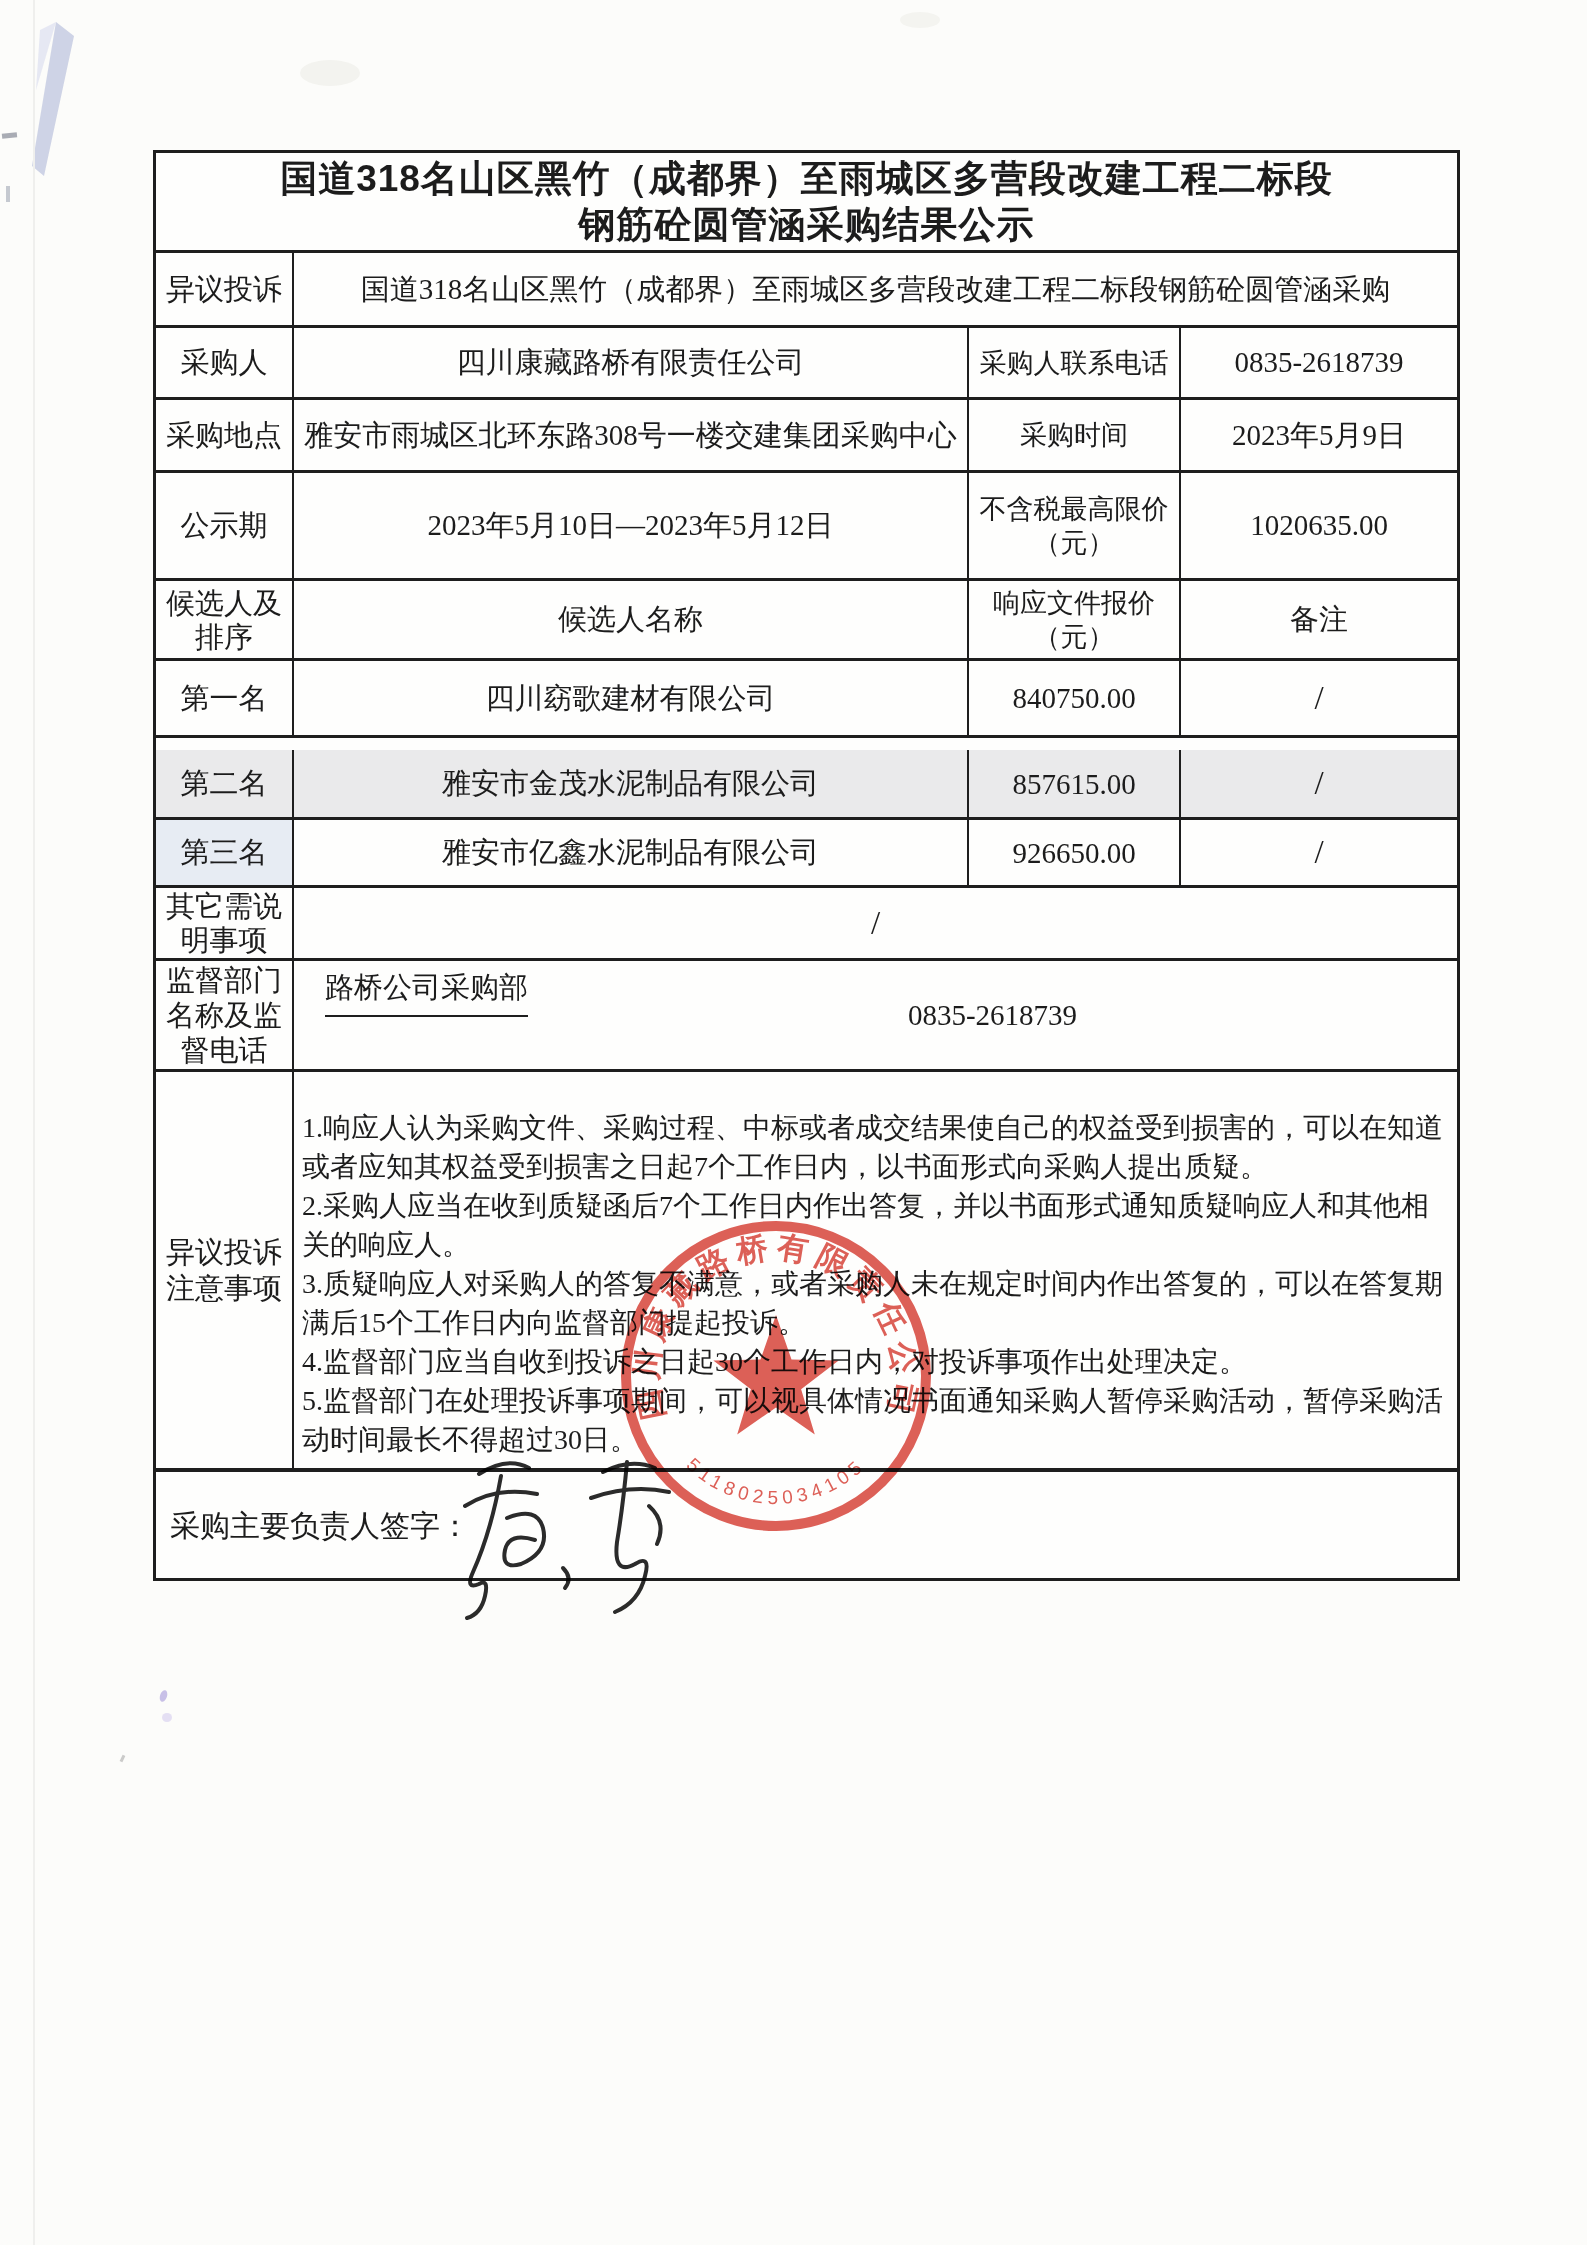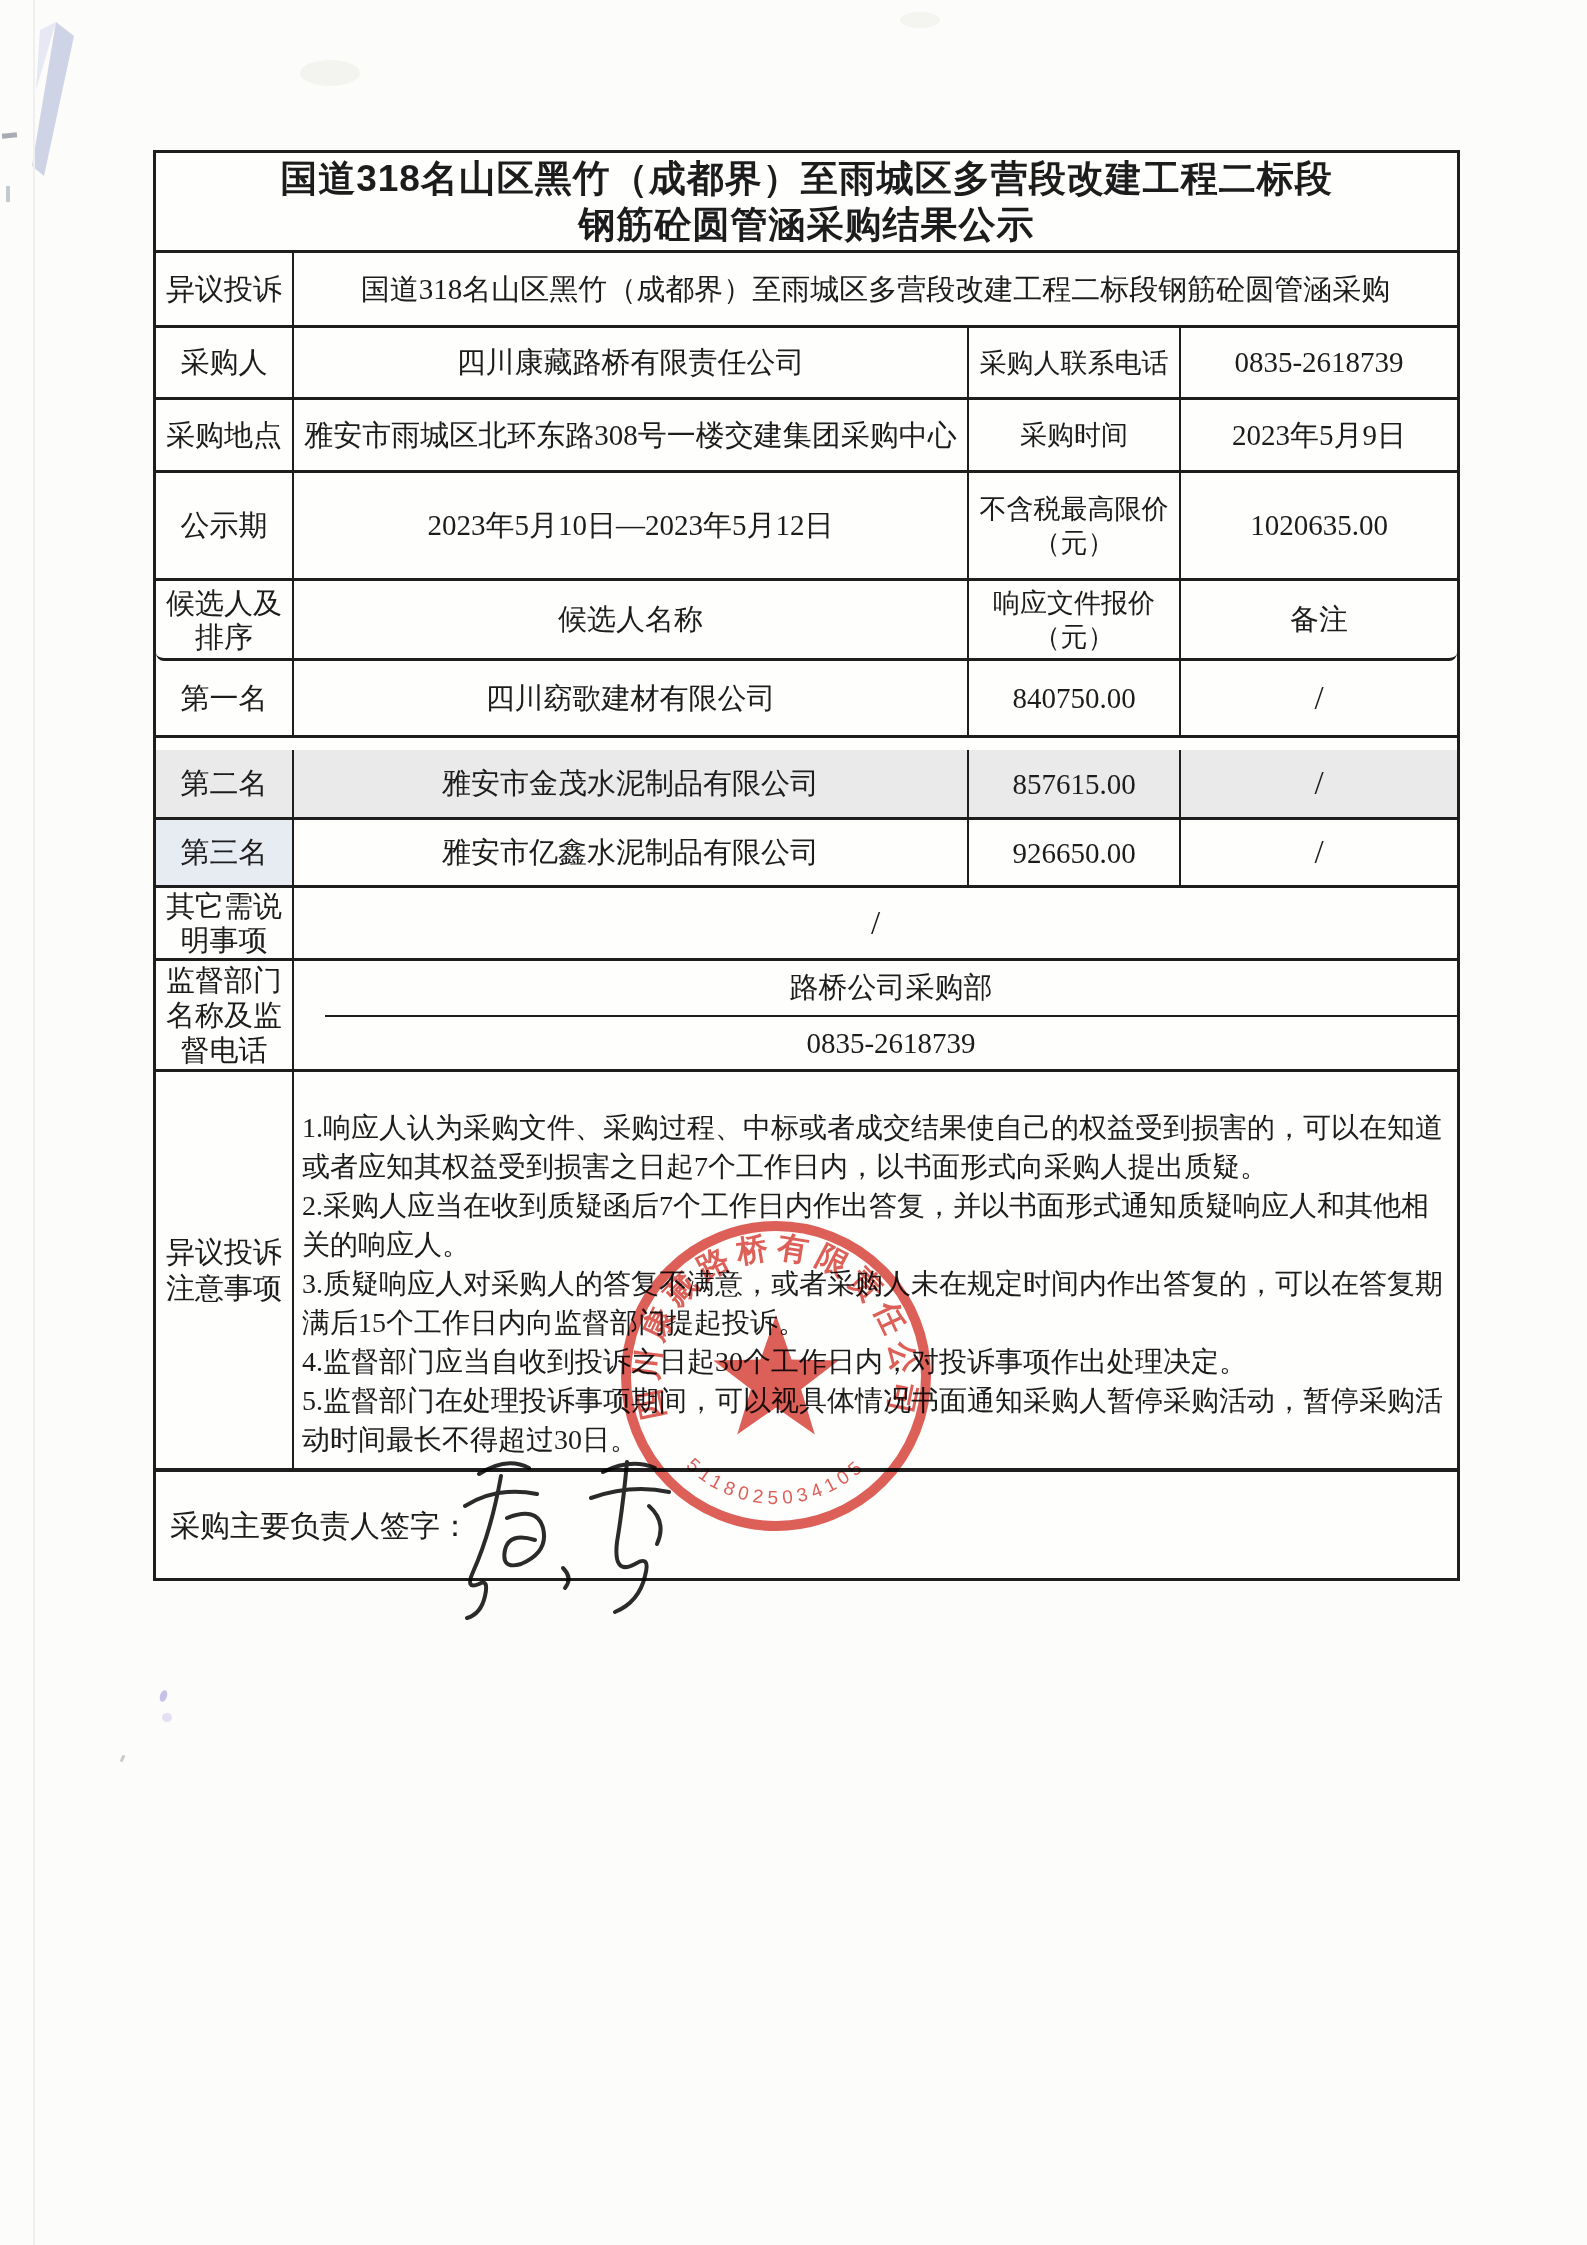"候选人及" div.r { border-radius: 8px -> none }
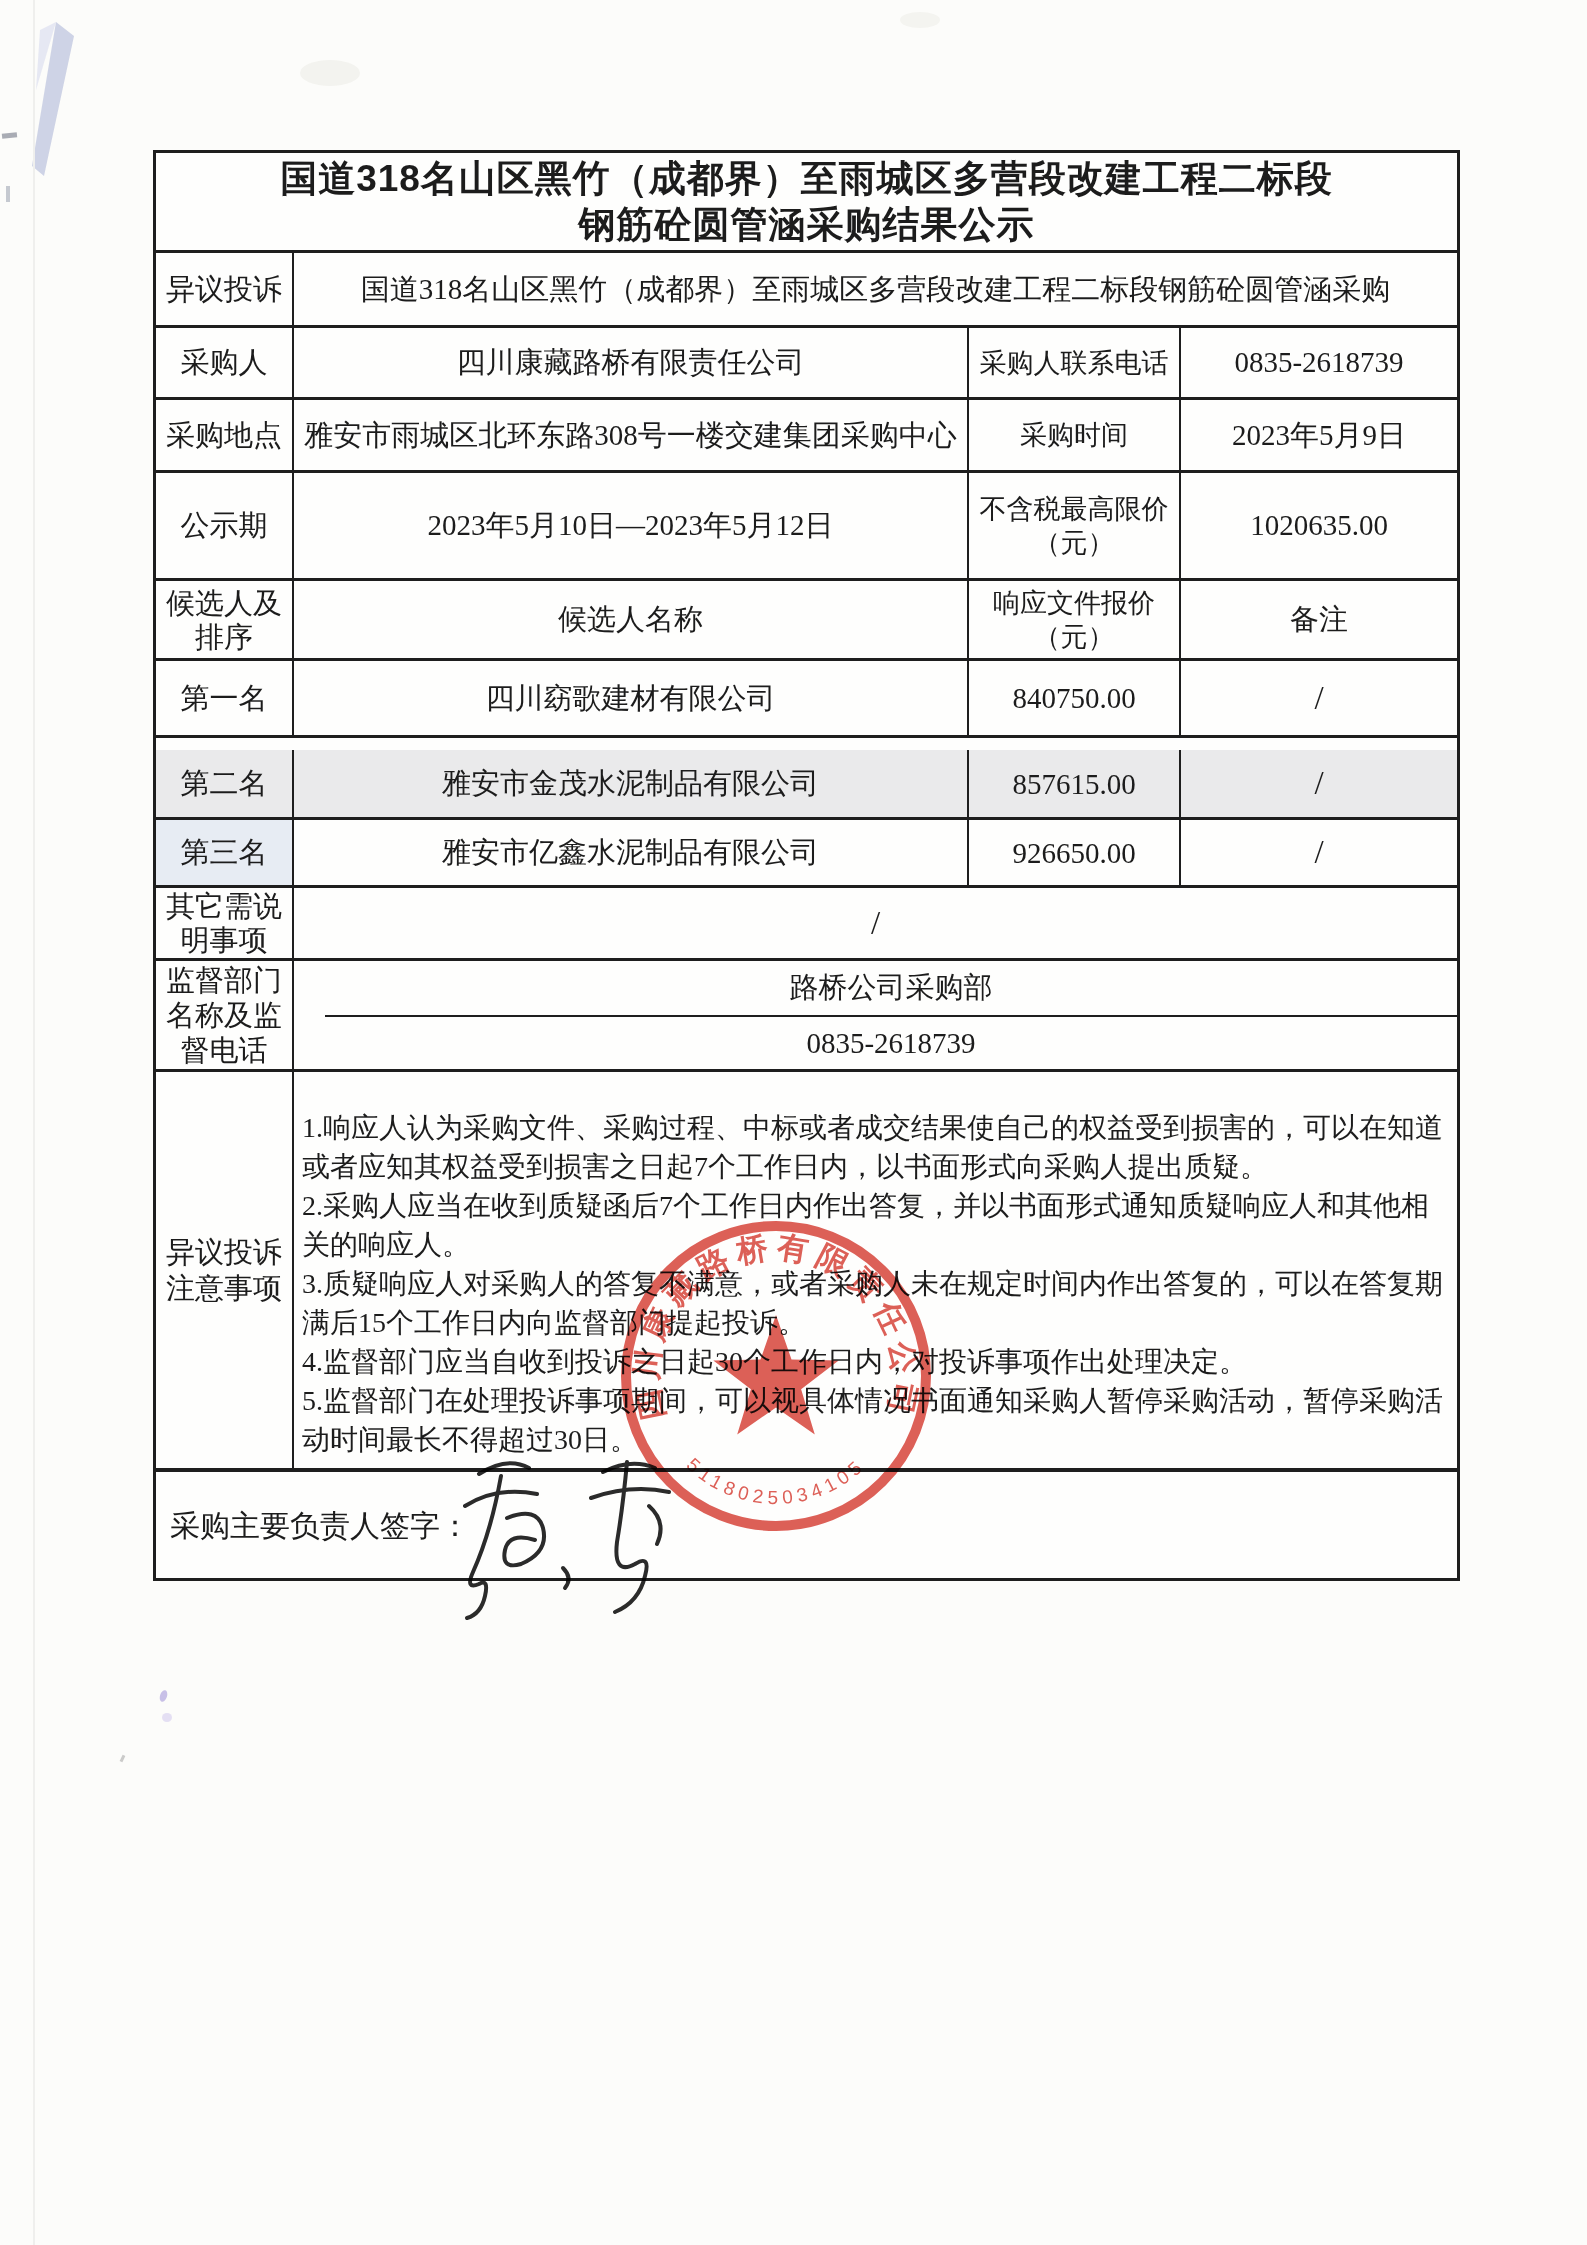"路桥公司采购部" .sup-right { flex-direction: column -> row }
